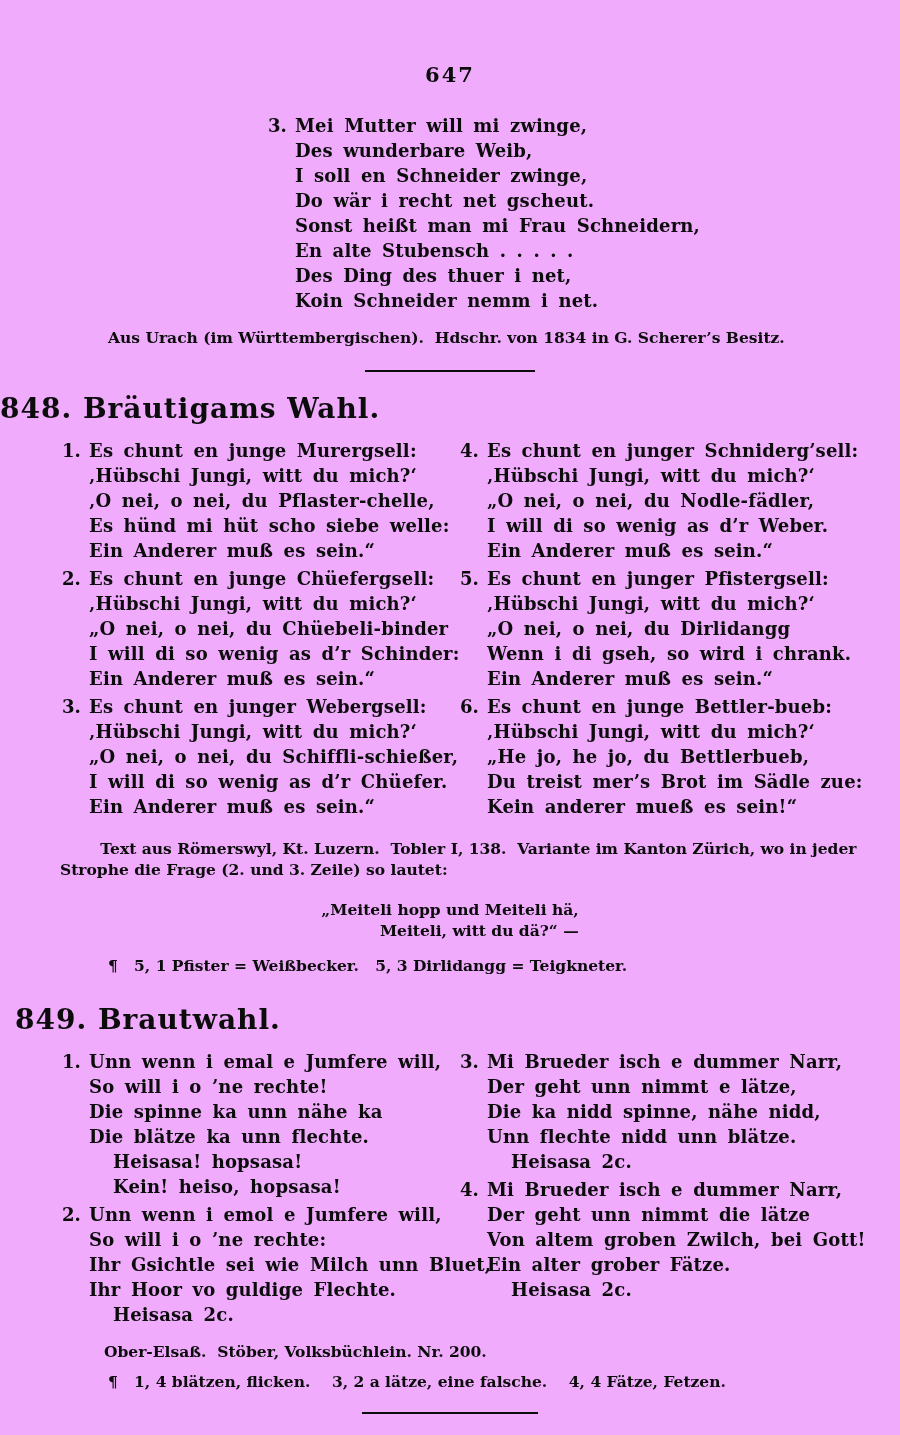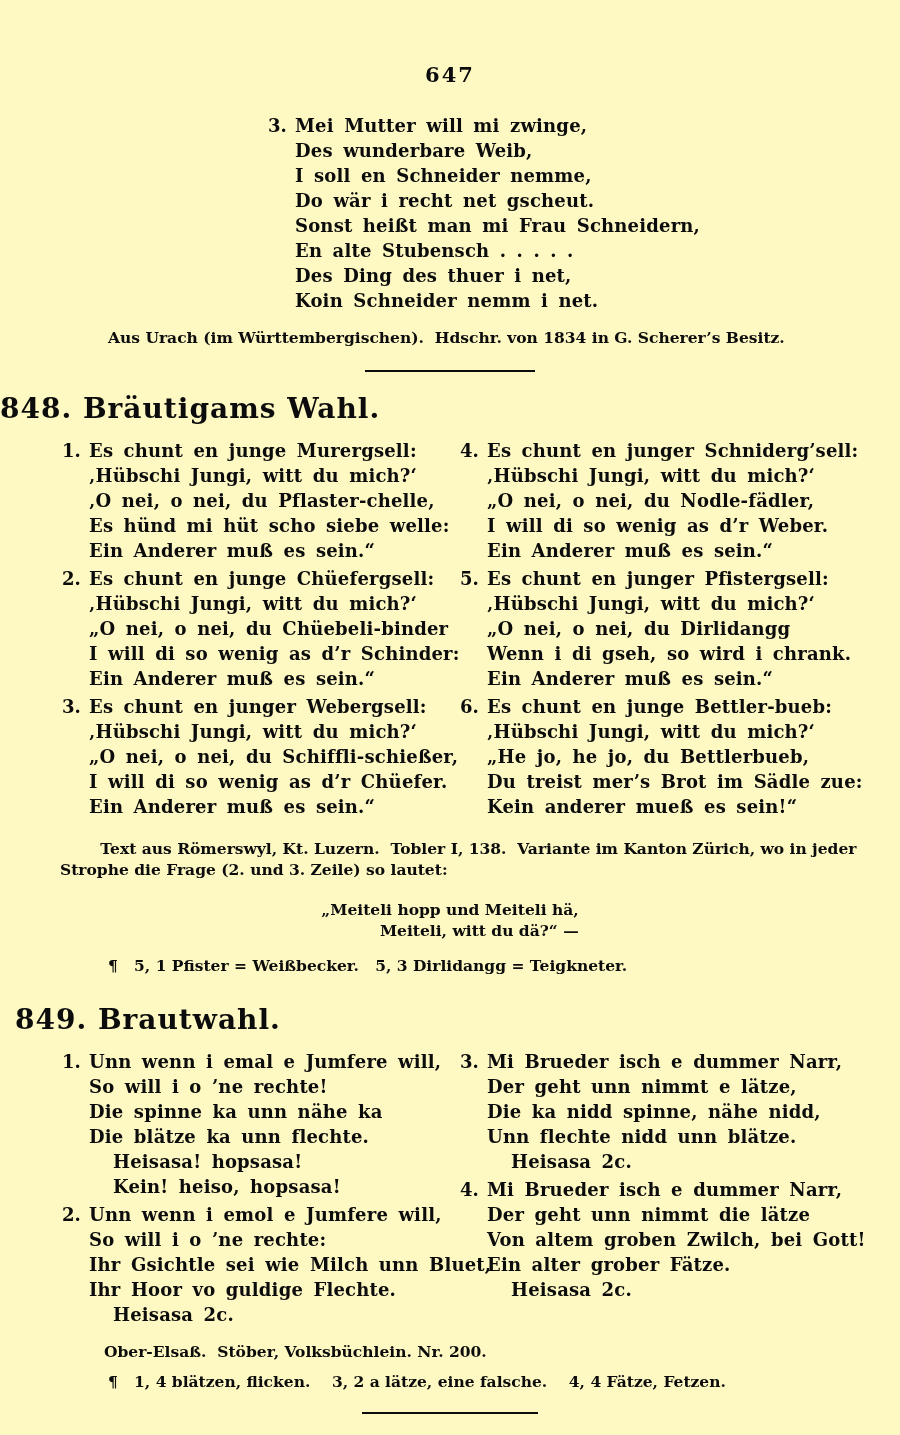"647" .page { background: #fef9c3 -> #f0abfc }
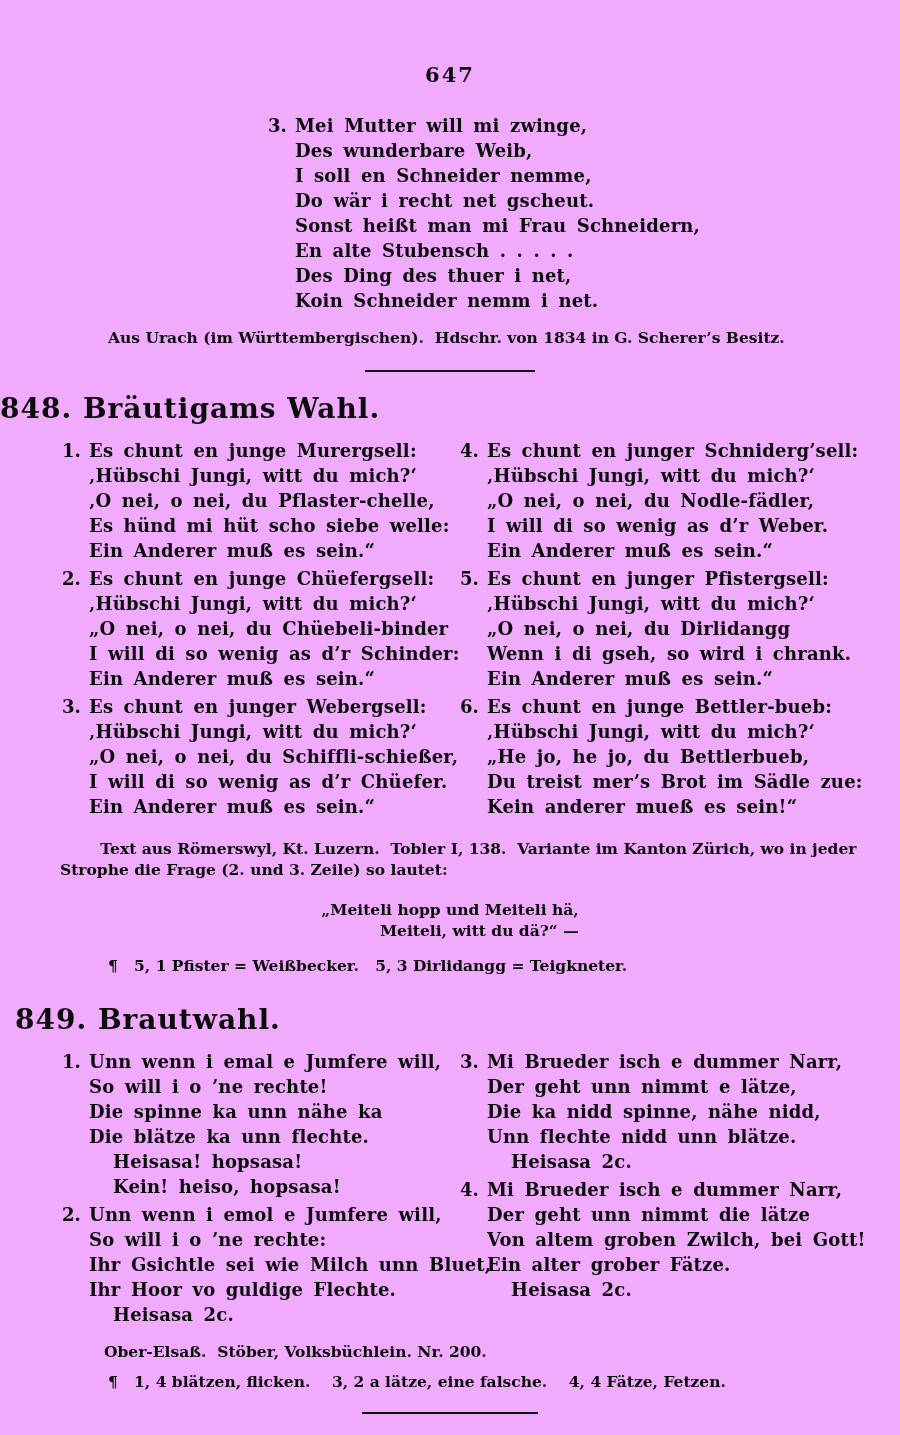"I soll en Schneider nemme," div.verse-line { text: nemme -> zwinge }
